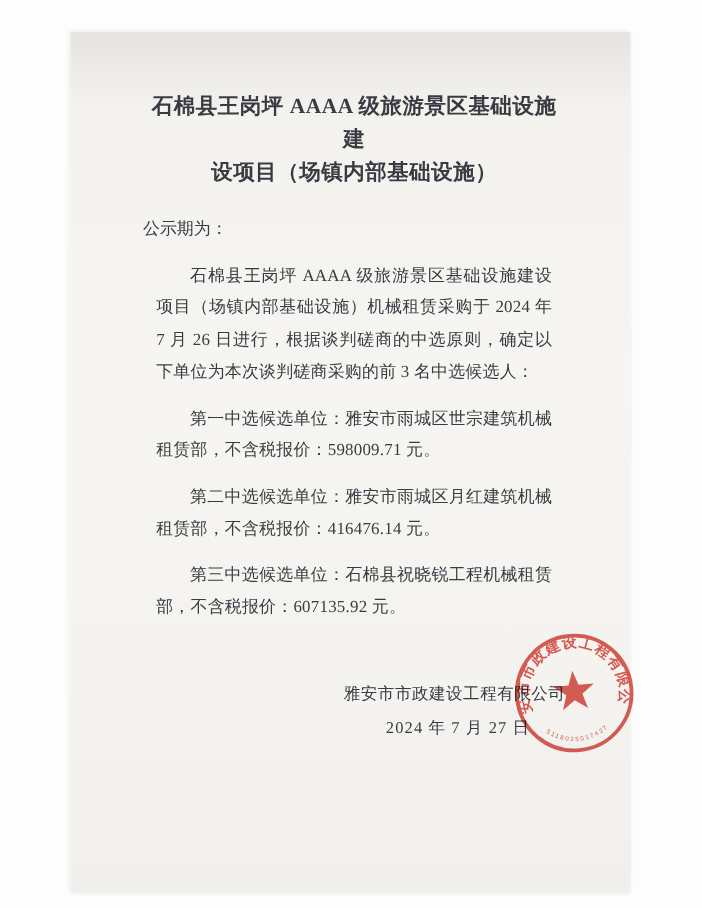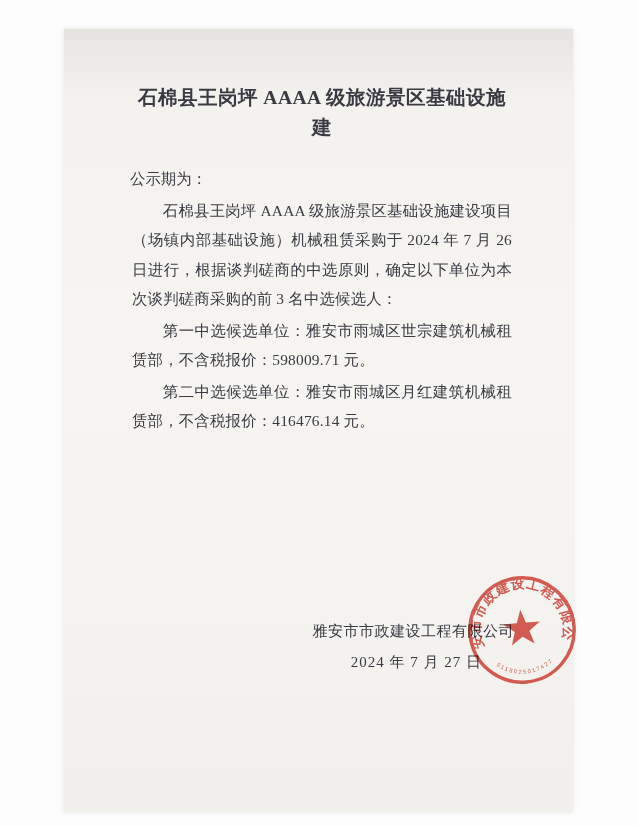"设项目（场镇内部基础设施）" span { html: none -> <span>设项目（场镇内部基础设施）</span> }
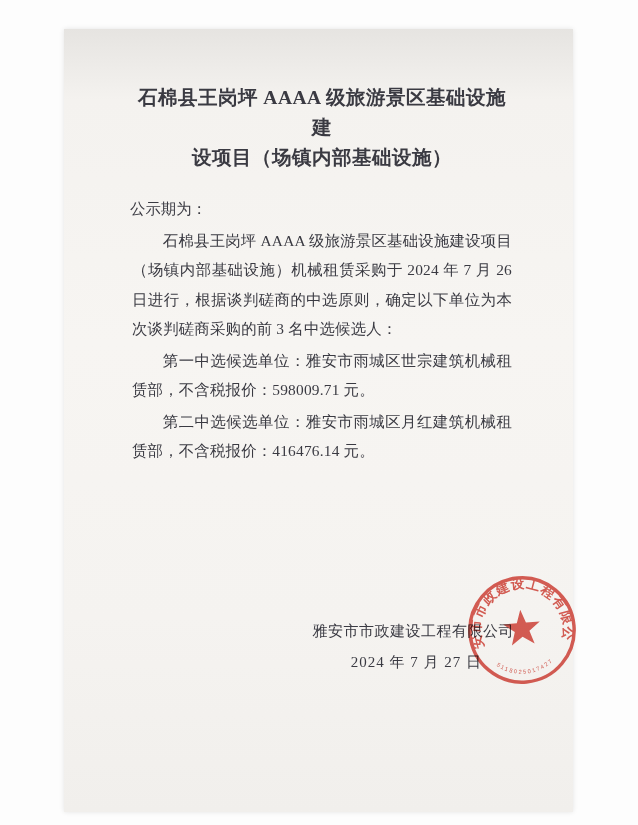"石棉县王岗坪 AAAA" .body-par { margin: 2px -> 12px }
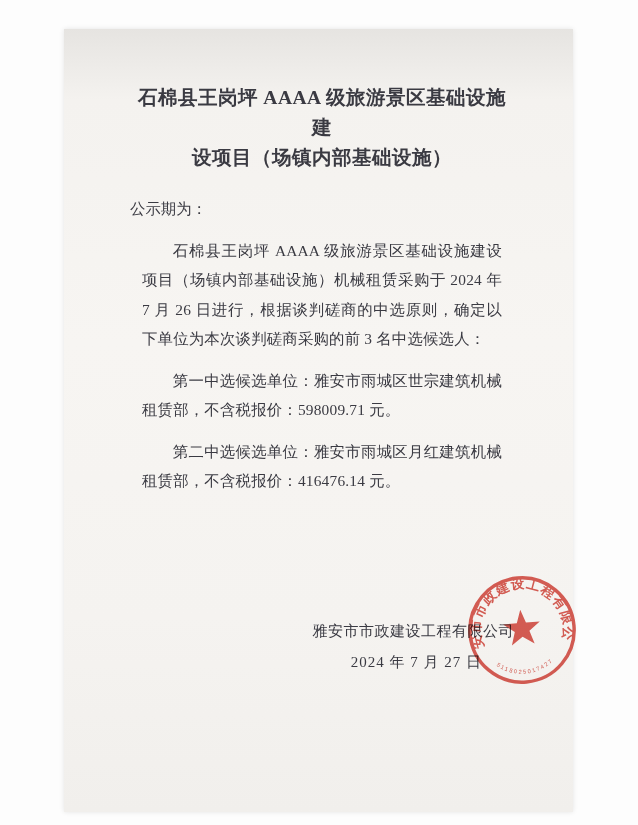"第三中选候选单位：石棉县祝晓锐工程机械租赁部，不含税报价：607135.92" p.body-par { html: none -> <p>第三中选候选单位：石棉县祝晓锐工程机械租赁部，不含税报价：607135.92 元。</p> }
